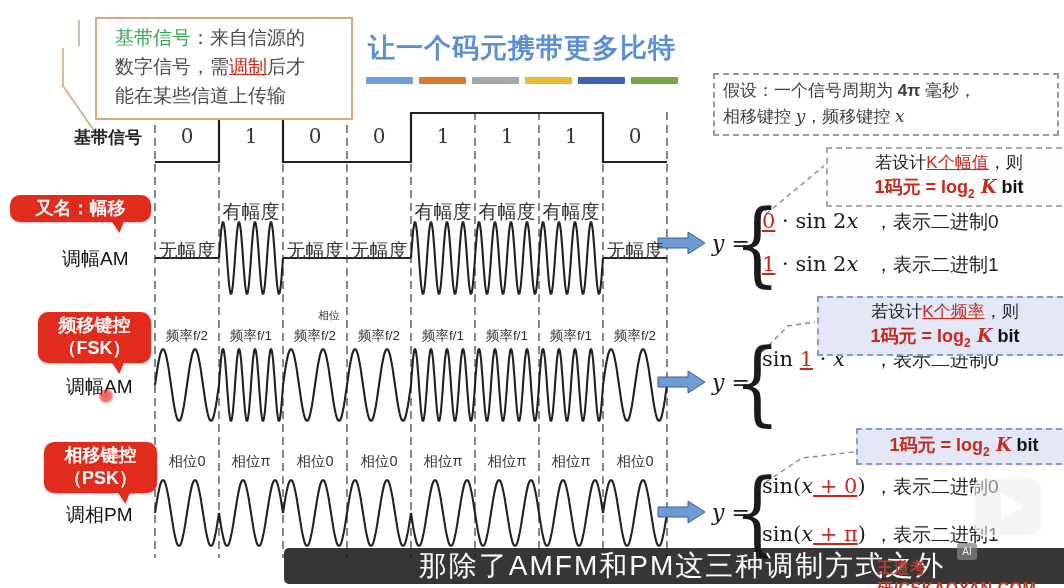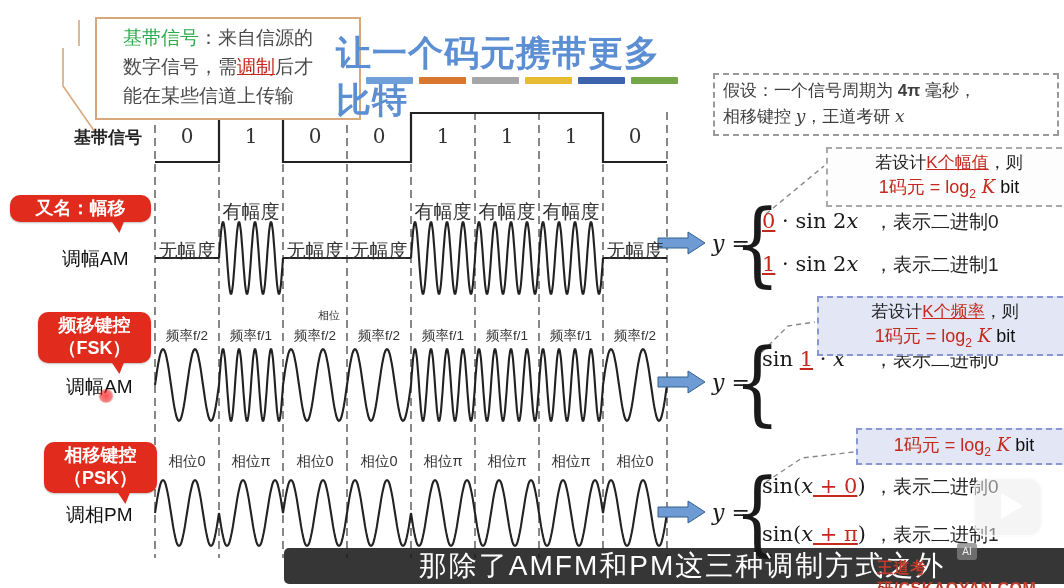"基带信号：来自信源的" .infobox { padding: 5px 10px 7px 26px -> 5px 10px 7px 18px }
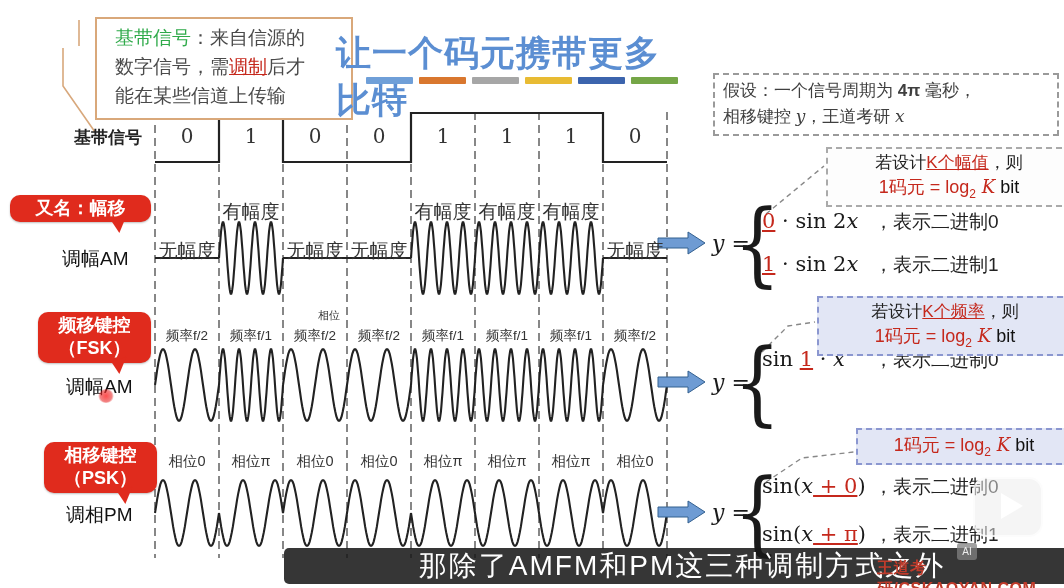"让一个码元携带更多比特" .title { font-size: 35px -> 27px; left: 336px -> 352px; text-align: left -> center }
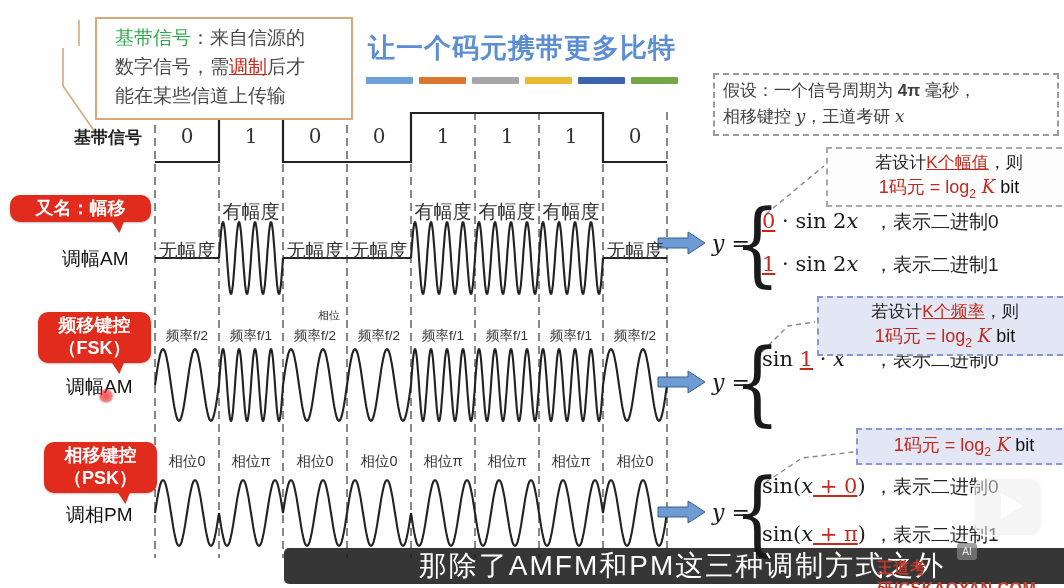"，王道考研" span { text: 王道考研 -> 频移键控 }
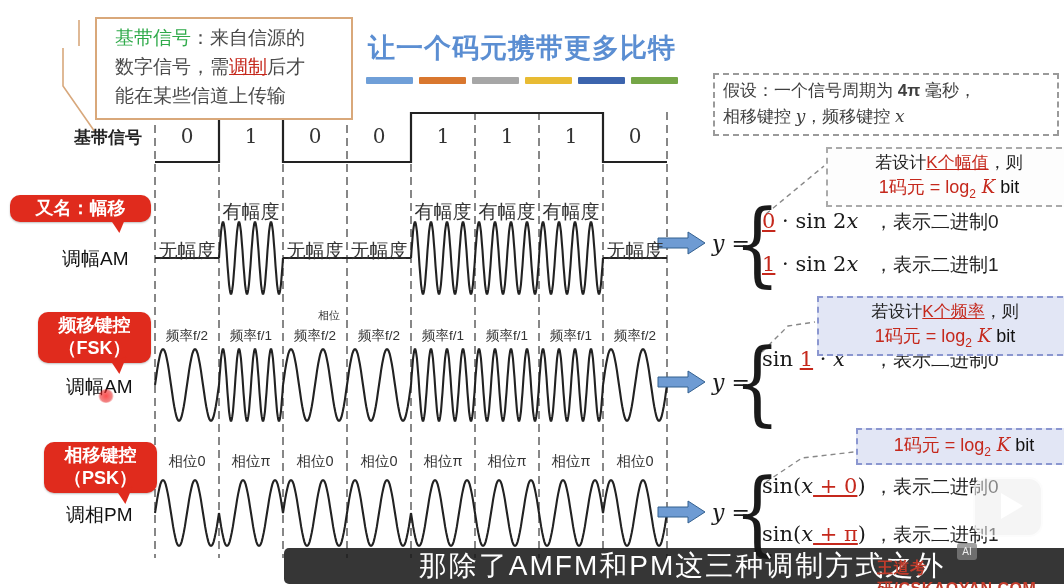"1码元 = log2 K bit" .callout .c2 { font-weight: normal -> bold }
